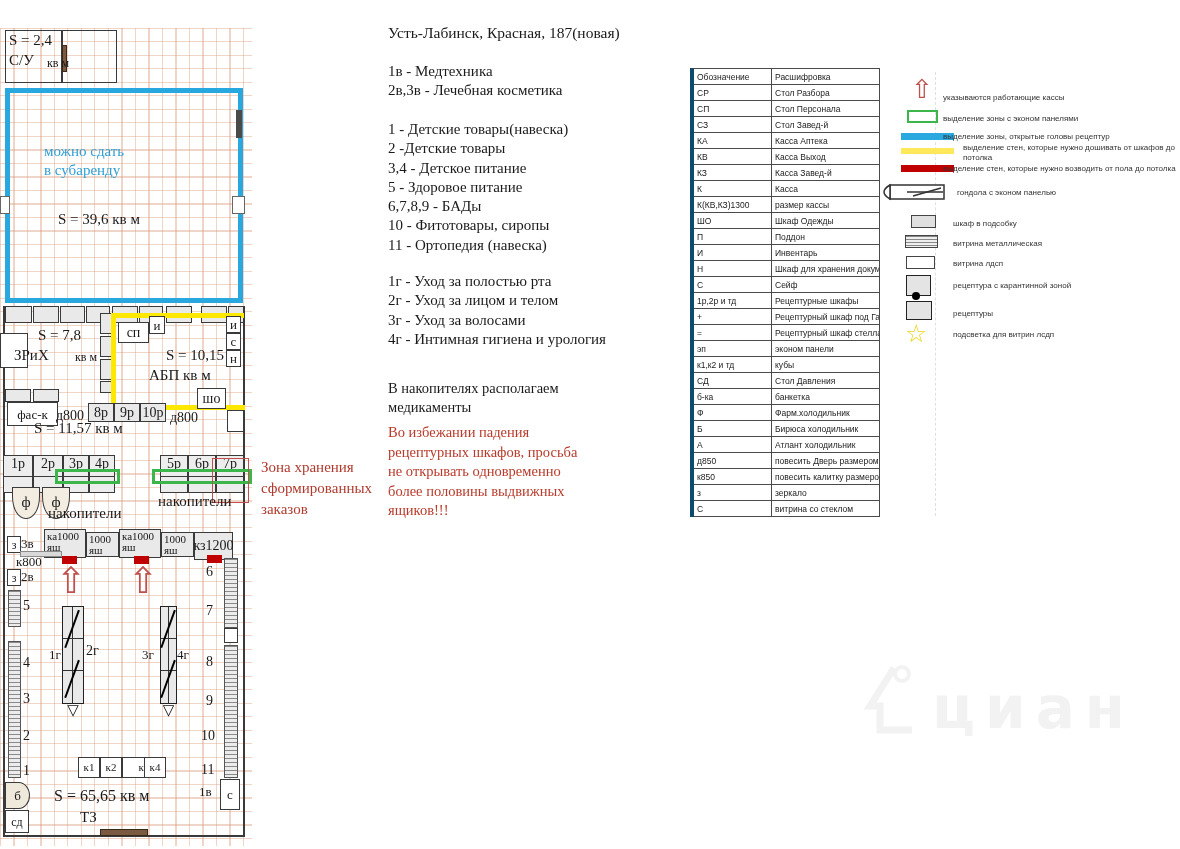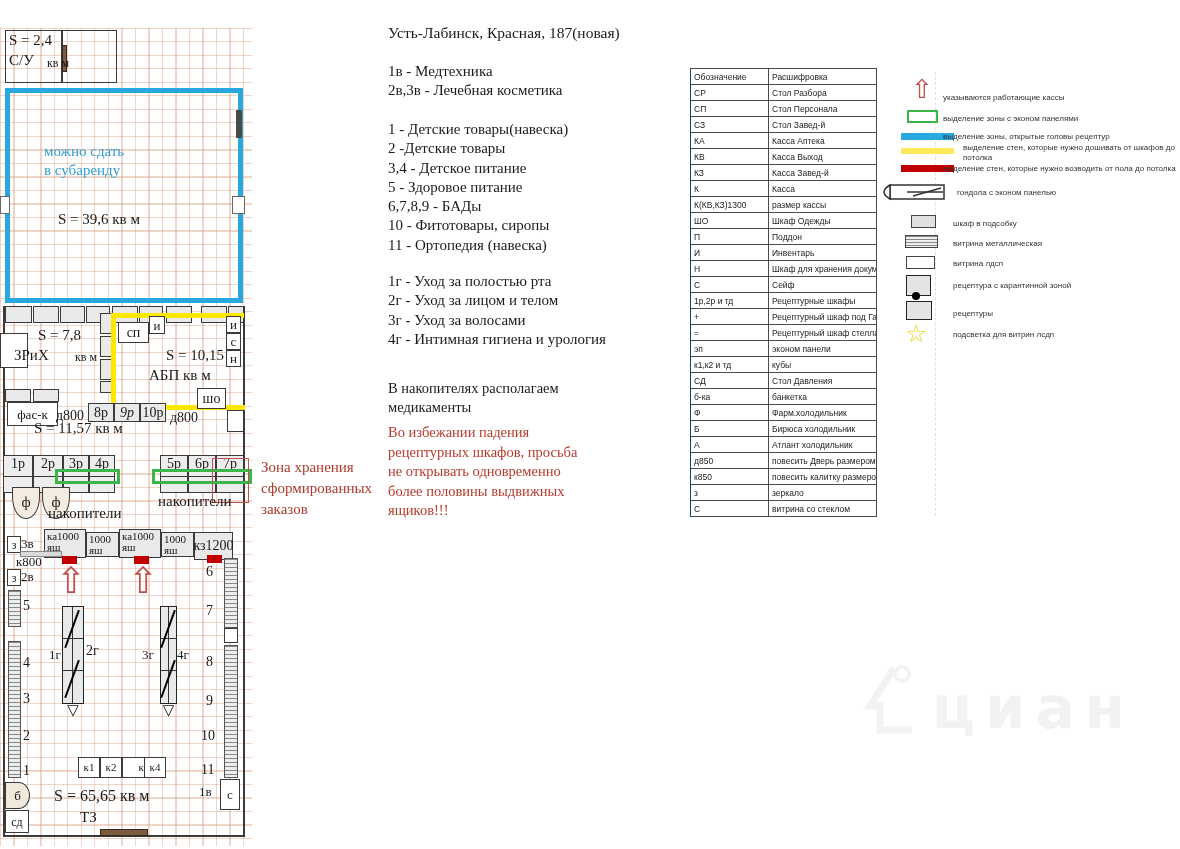"Обозначение" #ltable { border-left: 1px solid #0c4a6e -> 4px solid #0c4a6e }
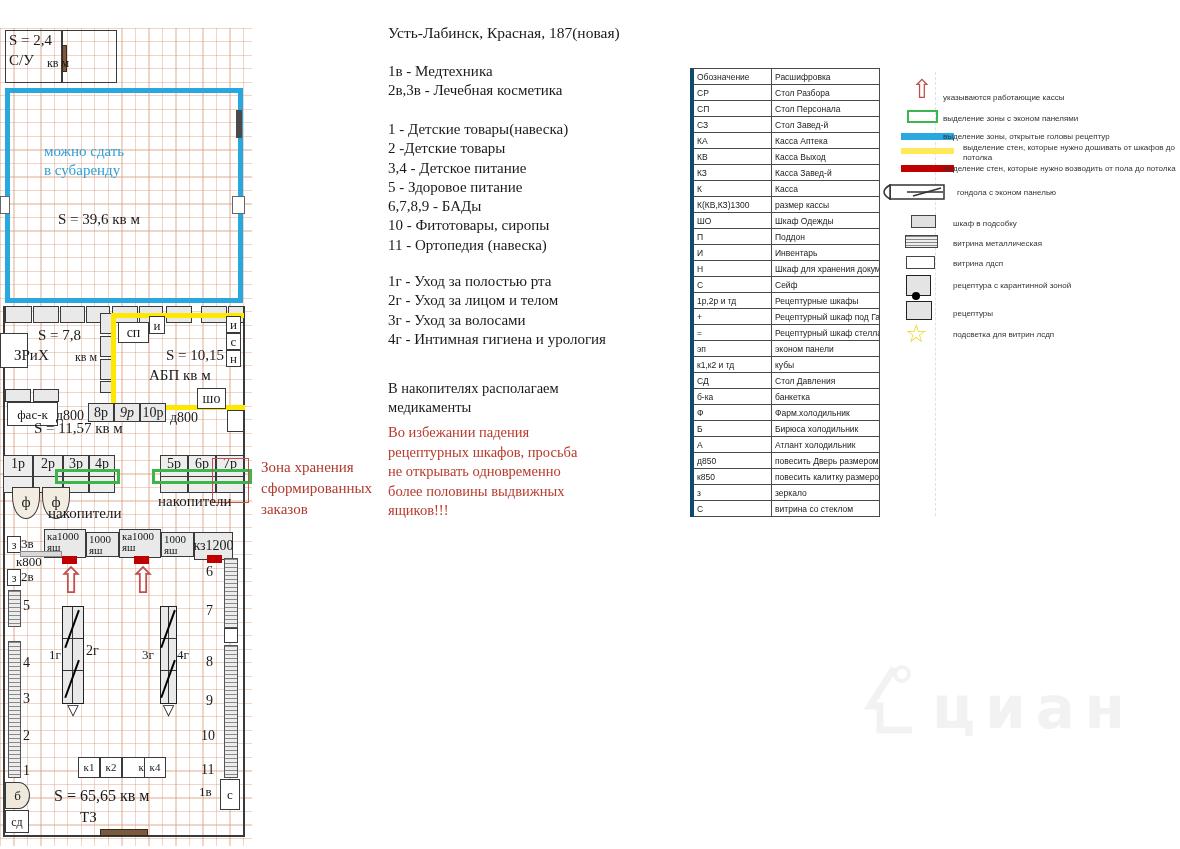"9р" div.t-box { font-style: italic -> none }
